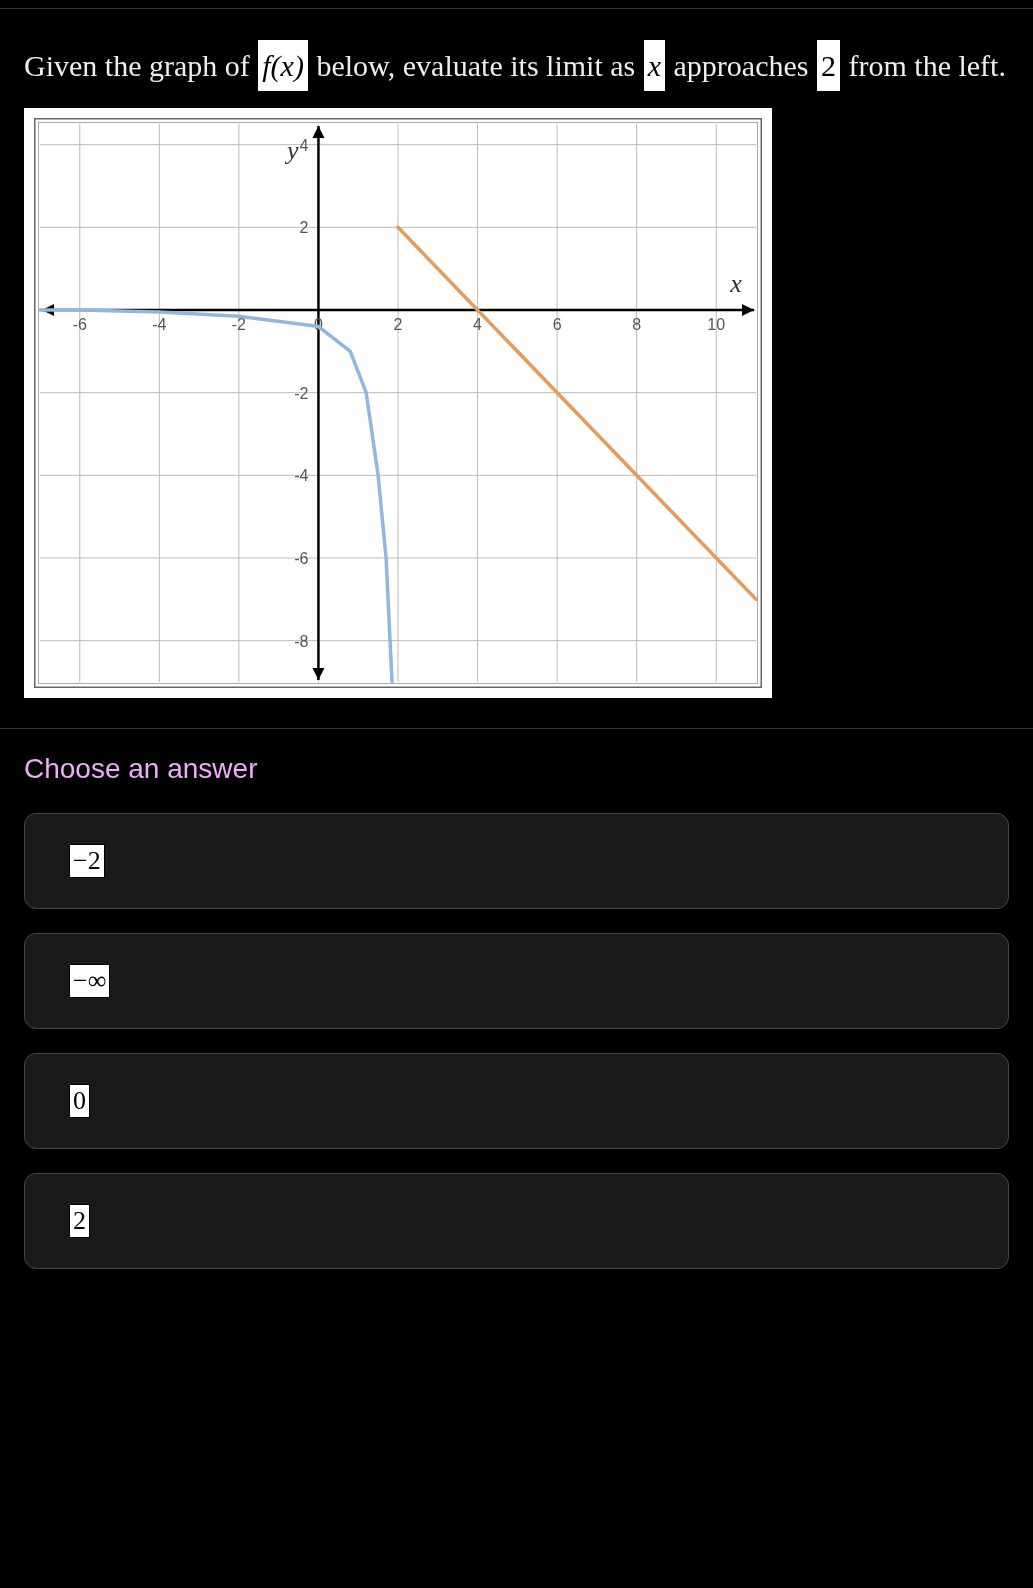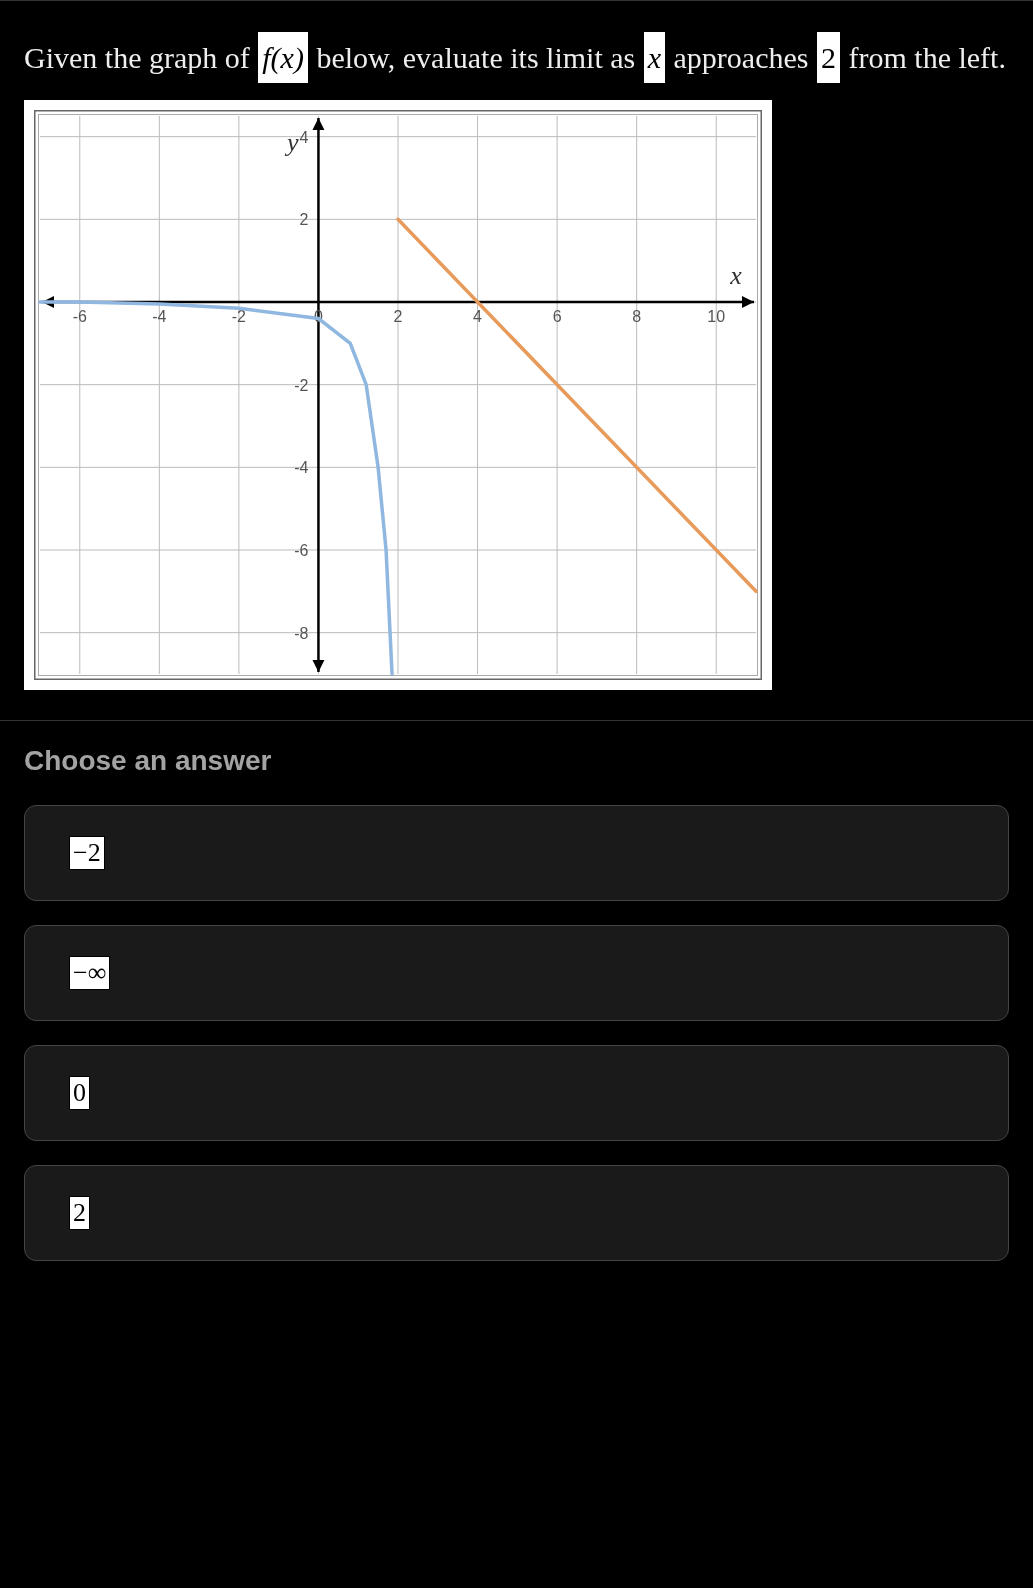"Given the graph of f(x)" .container { margin-top: none -> 8px }
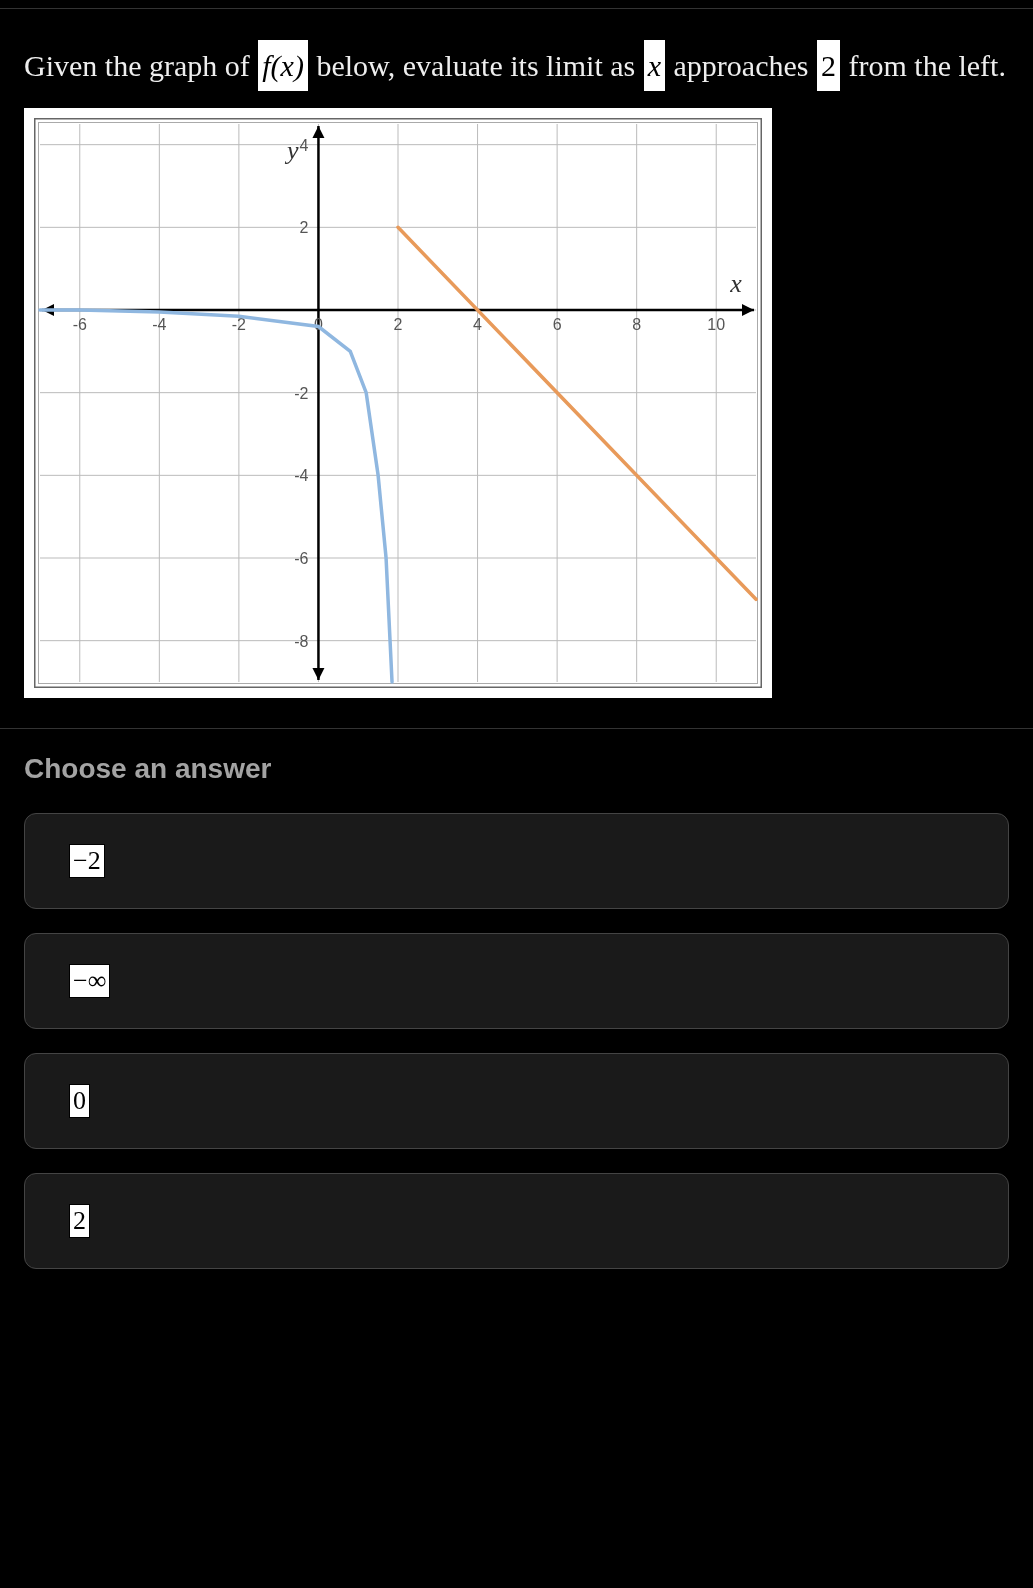"Choose an answer" .answer-header { color: #a3a3a3 -> #f0abfc; font-weight: 700 -> 400 }
